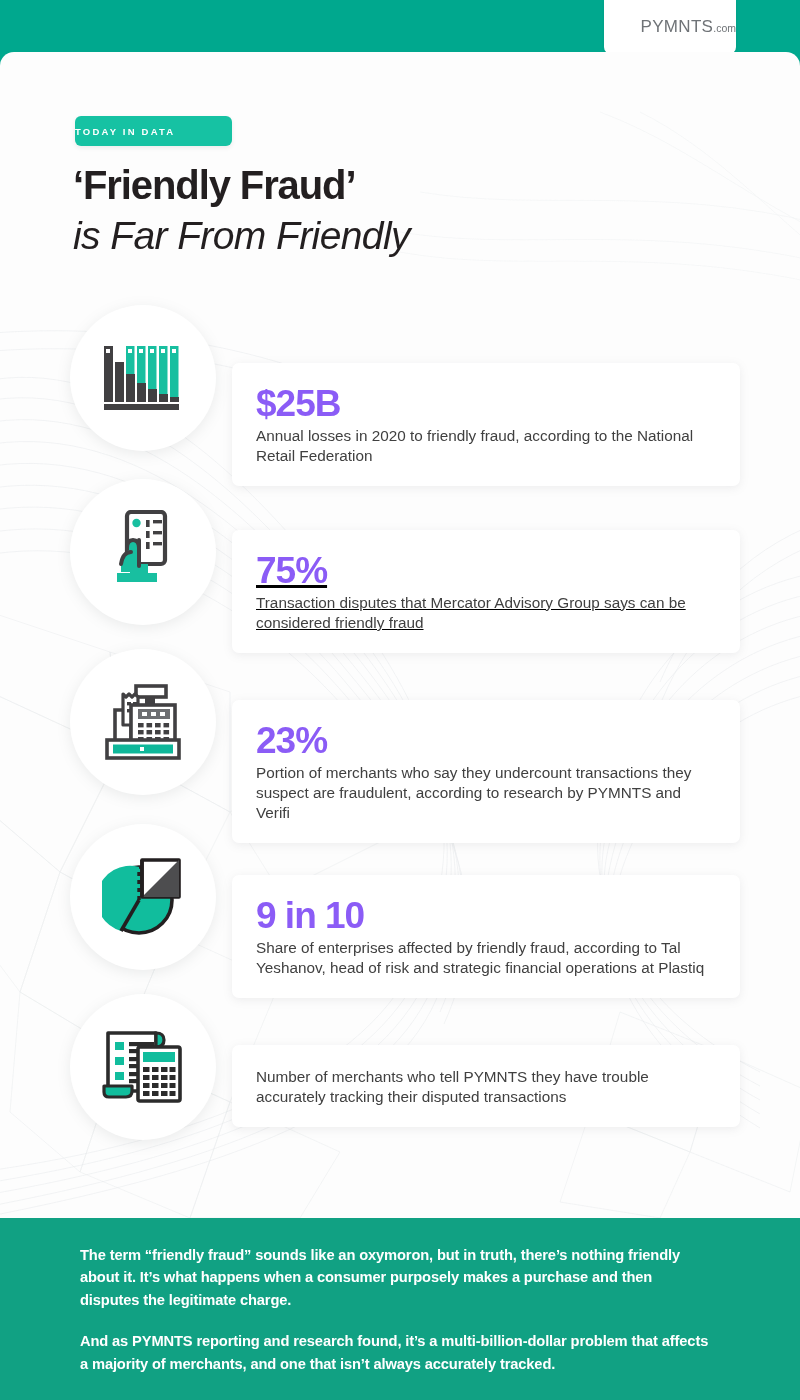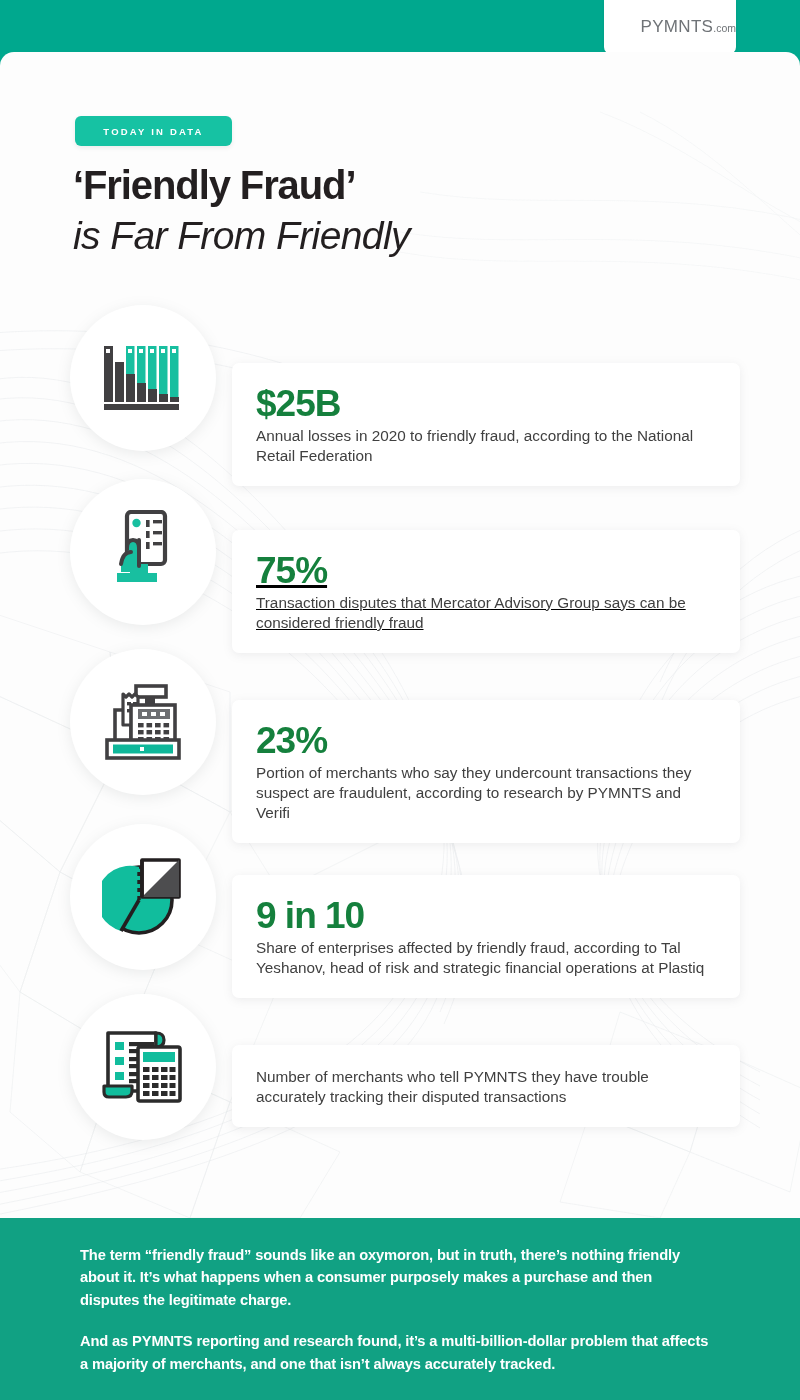"TODAY IN DATA" .badge { justify-content: center -> flex-start }
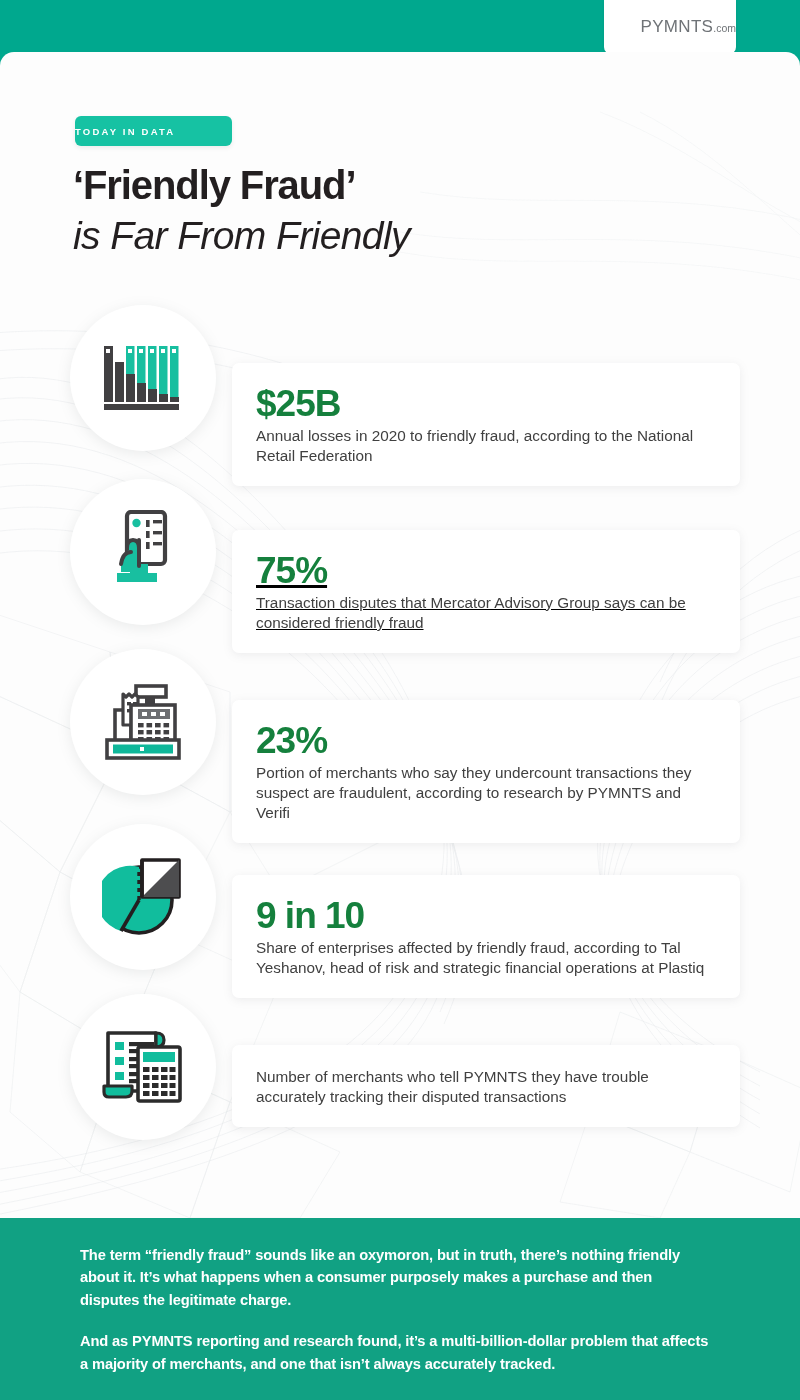"$25B" .stat-num { color: #15803d -> #8b5cf6 }
